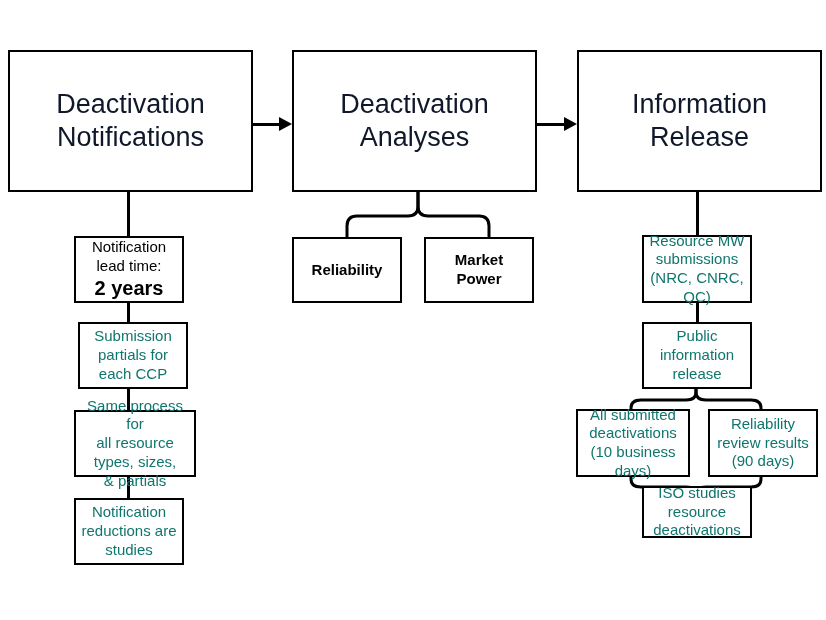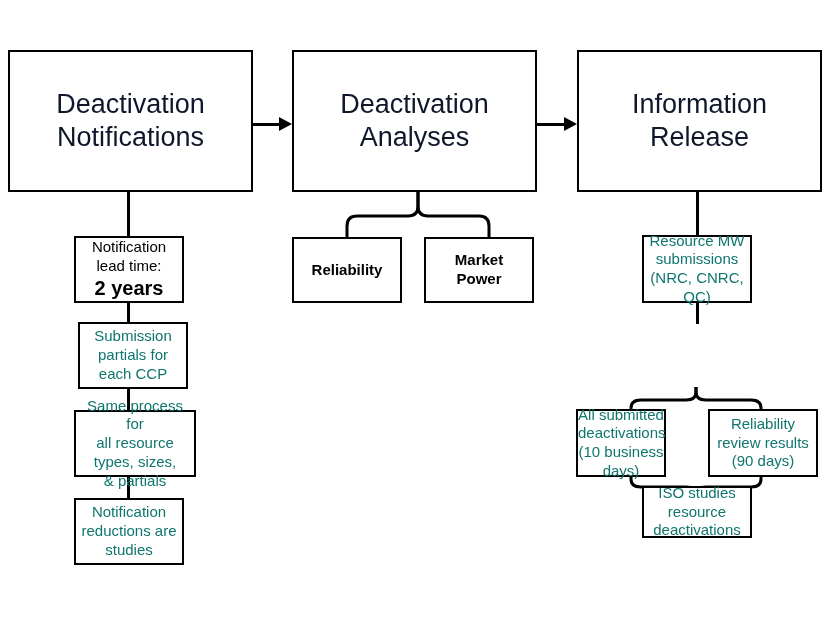"Public" div.box { html: none -> <div> <div> <span>Public</span><br> <span>information</span><br> <span>release</span> </div> </div> }
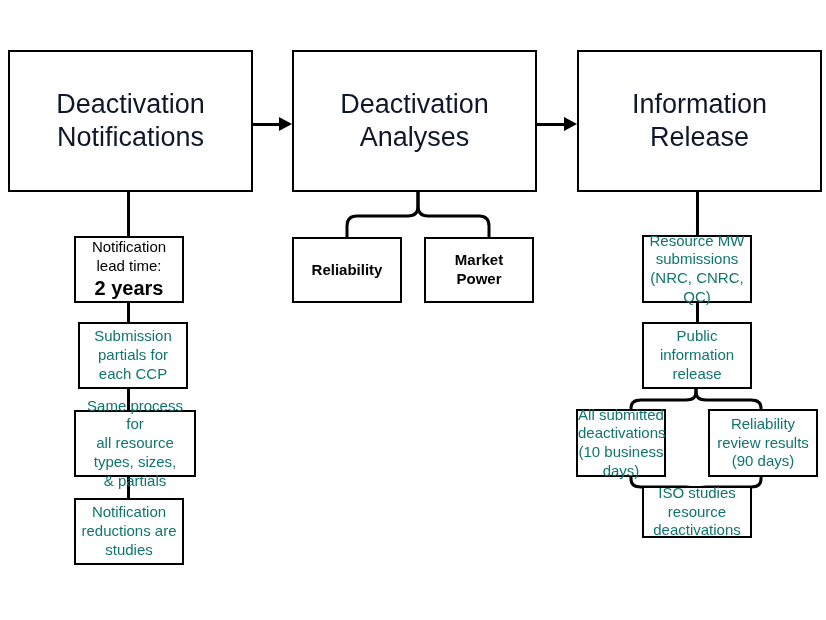"All submitted" div.box { width: 90px -> 114px }
